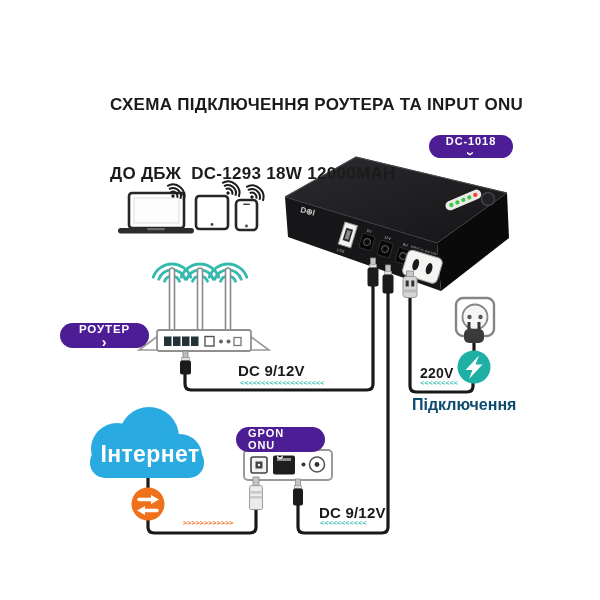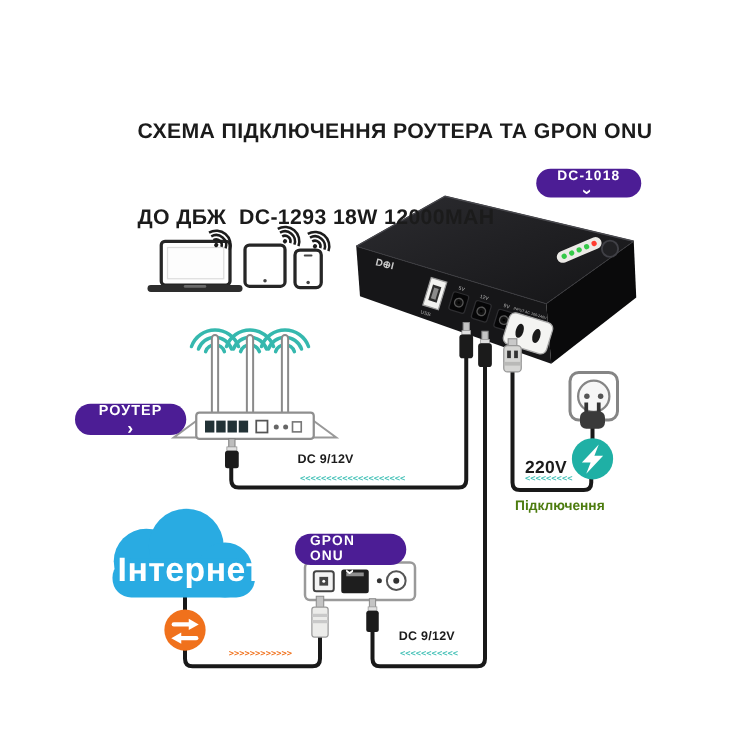"СХЕМА ПІДКЛЮЧЕННЯ РОУТЕРА ТА GPON" div { text: GPON -> INPUT }
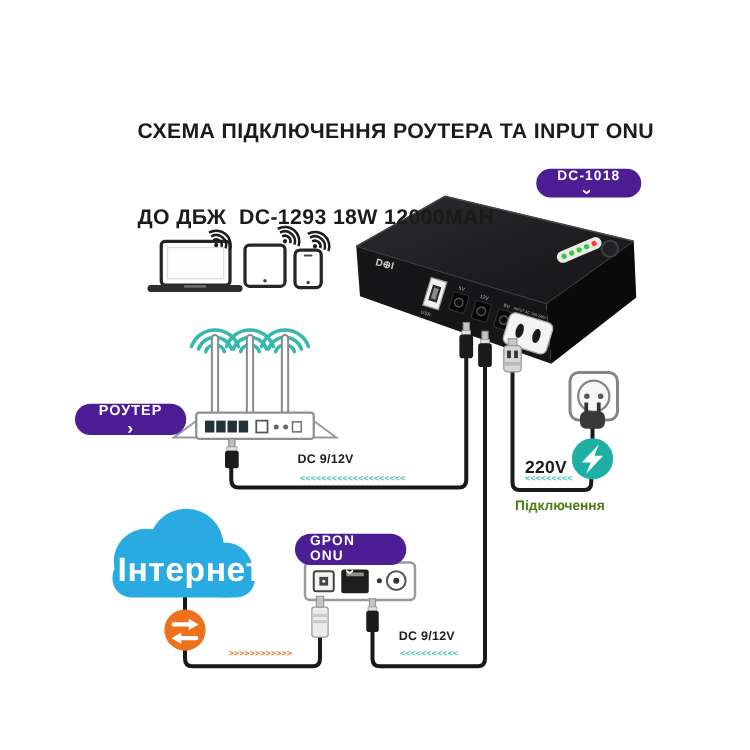"DC 9/12V" .cable-label { font-size: 10px -> 15px }
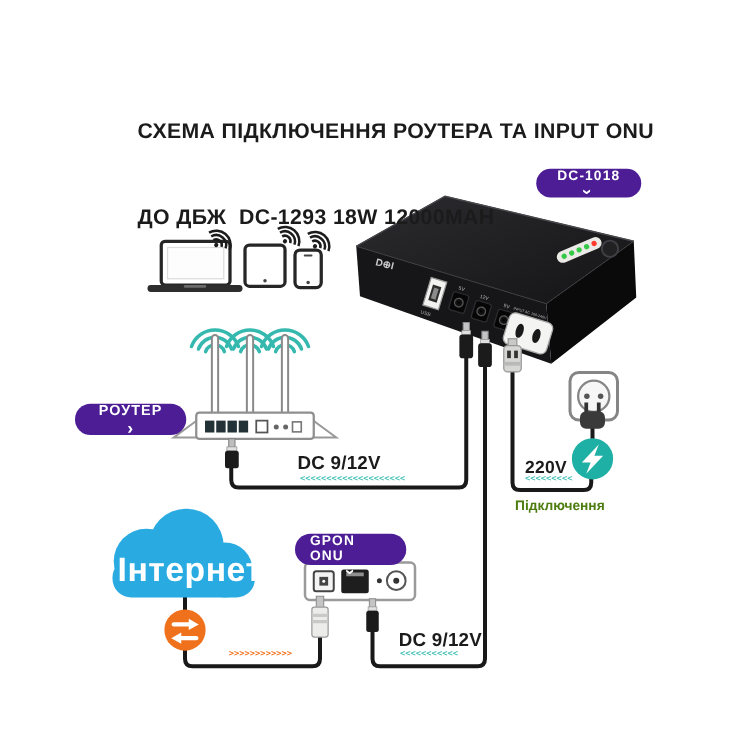"Підключення" .caption { color: #4d7c0f -> #0c4a6e; font-size: 11px -> 16px }
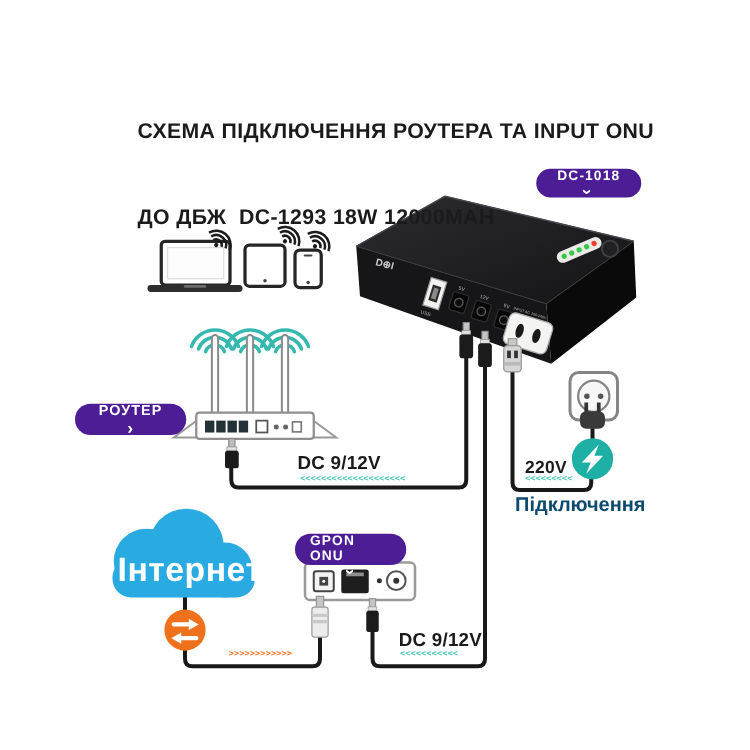"Інтернет" .cloud-label { font-size: 27px -> 23px }
